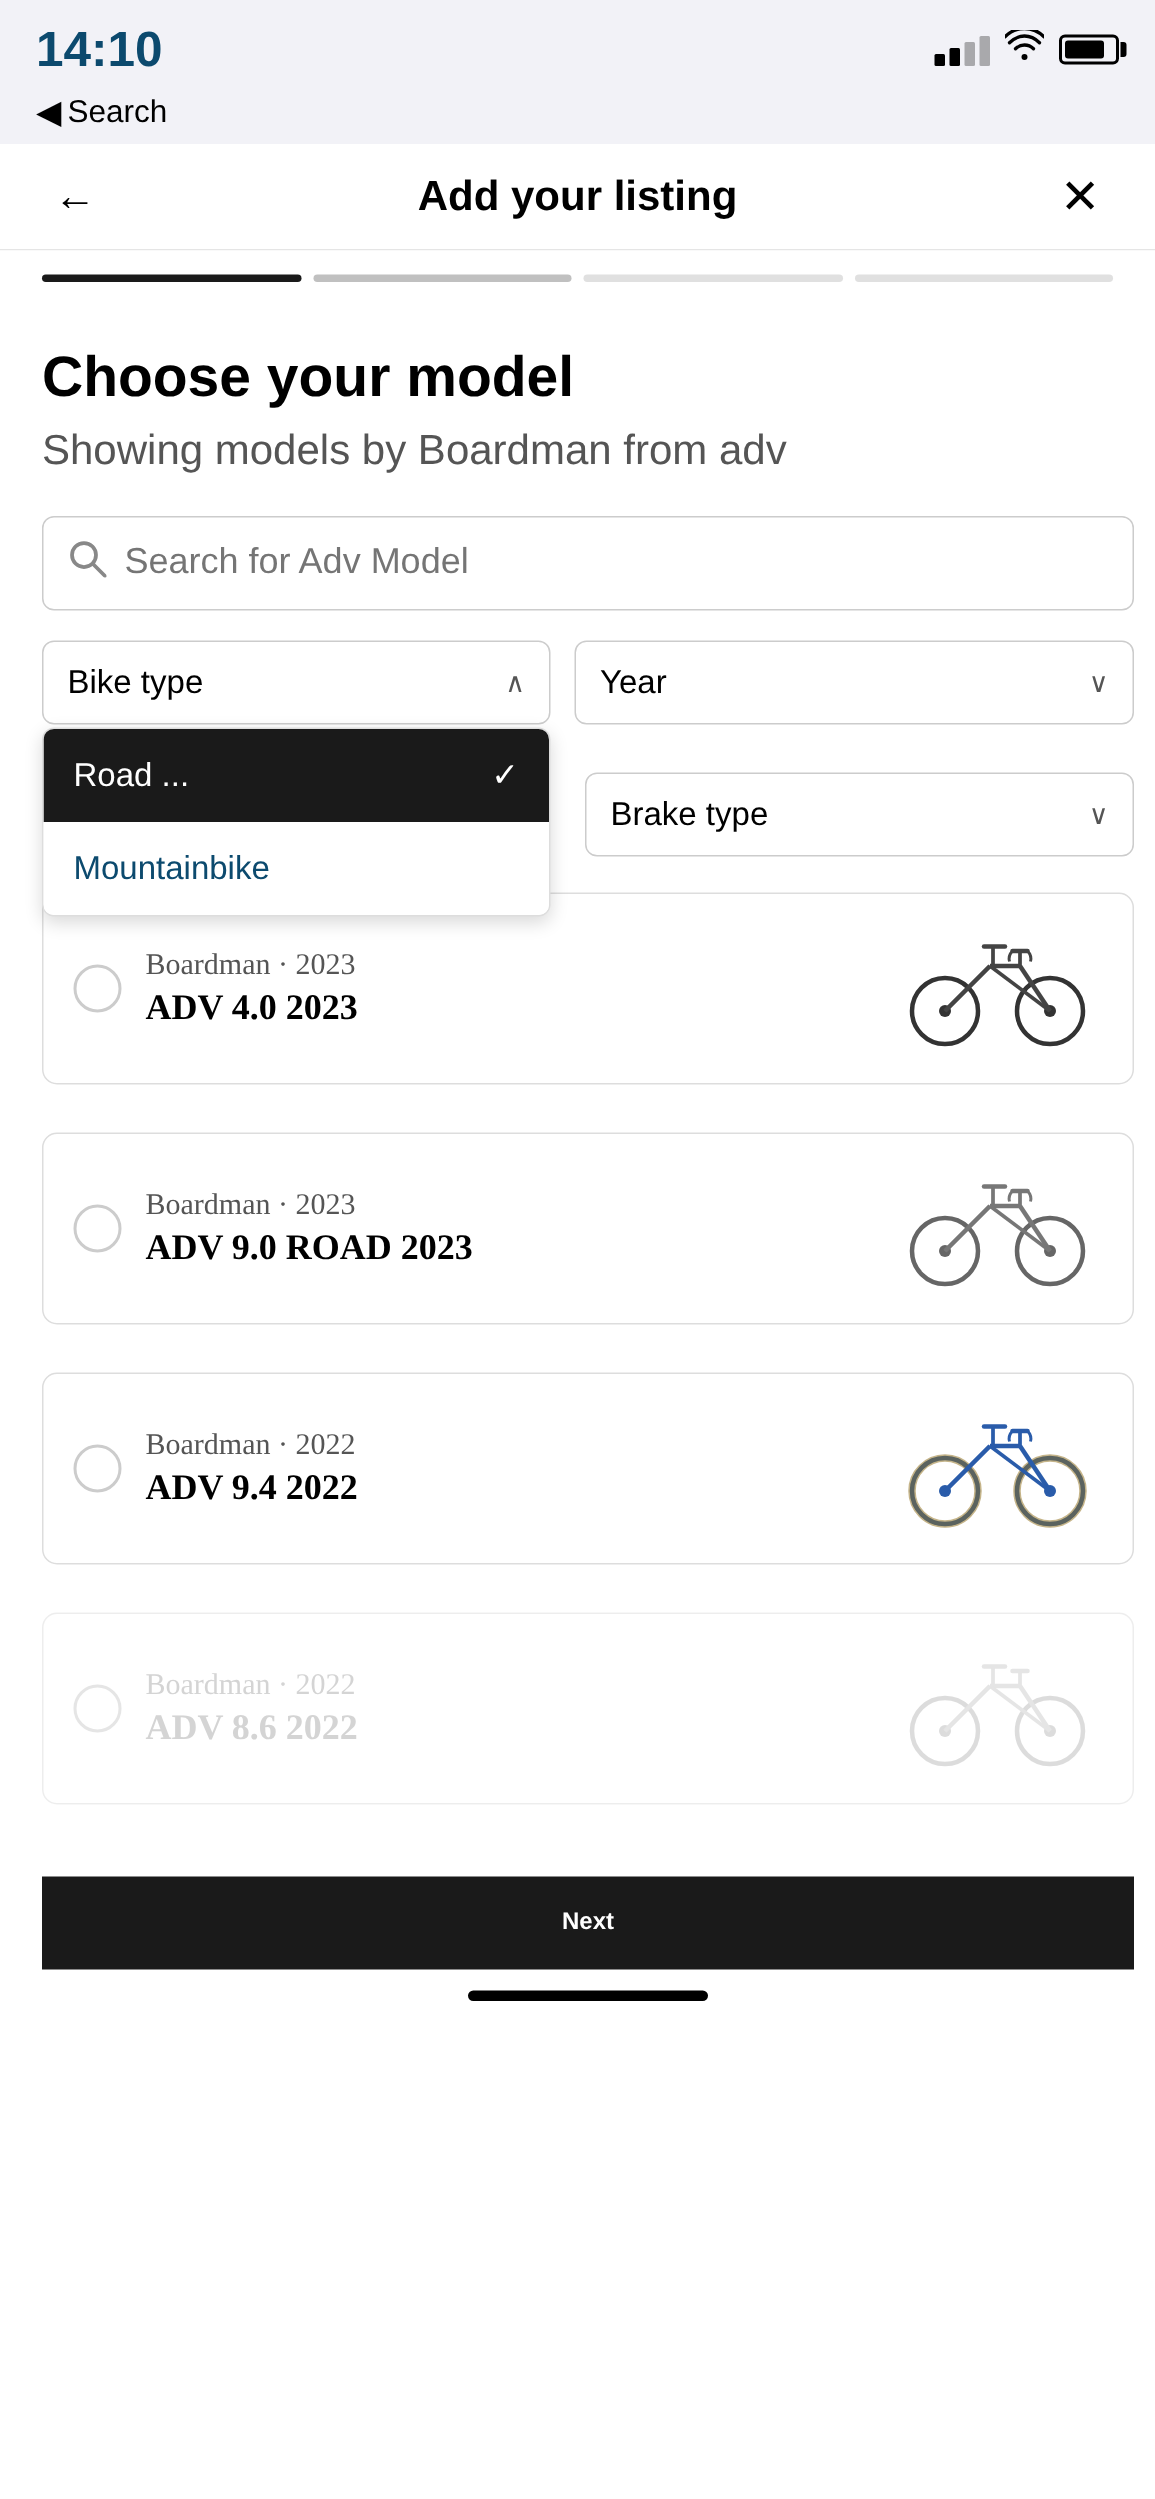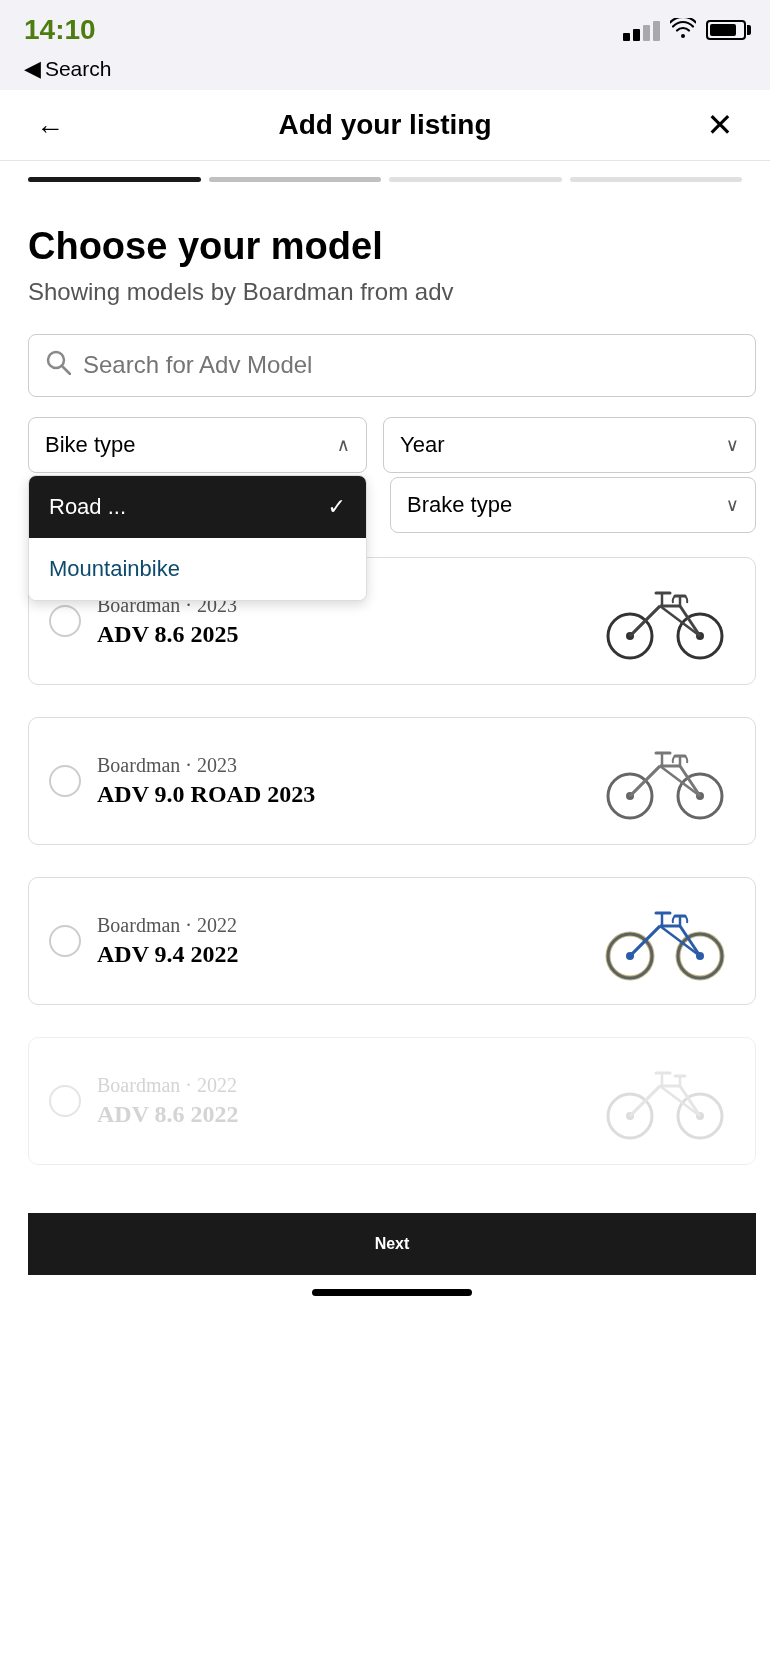"14:10" .status-time { color: #4d7c0f -> #0c4a6e; font-size: 28px -> 33px }
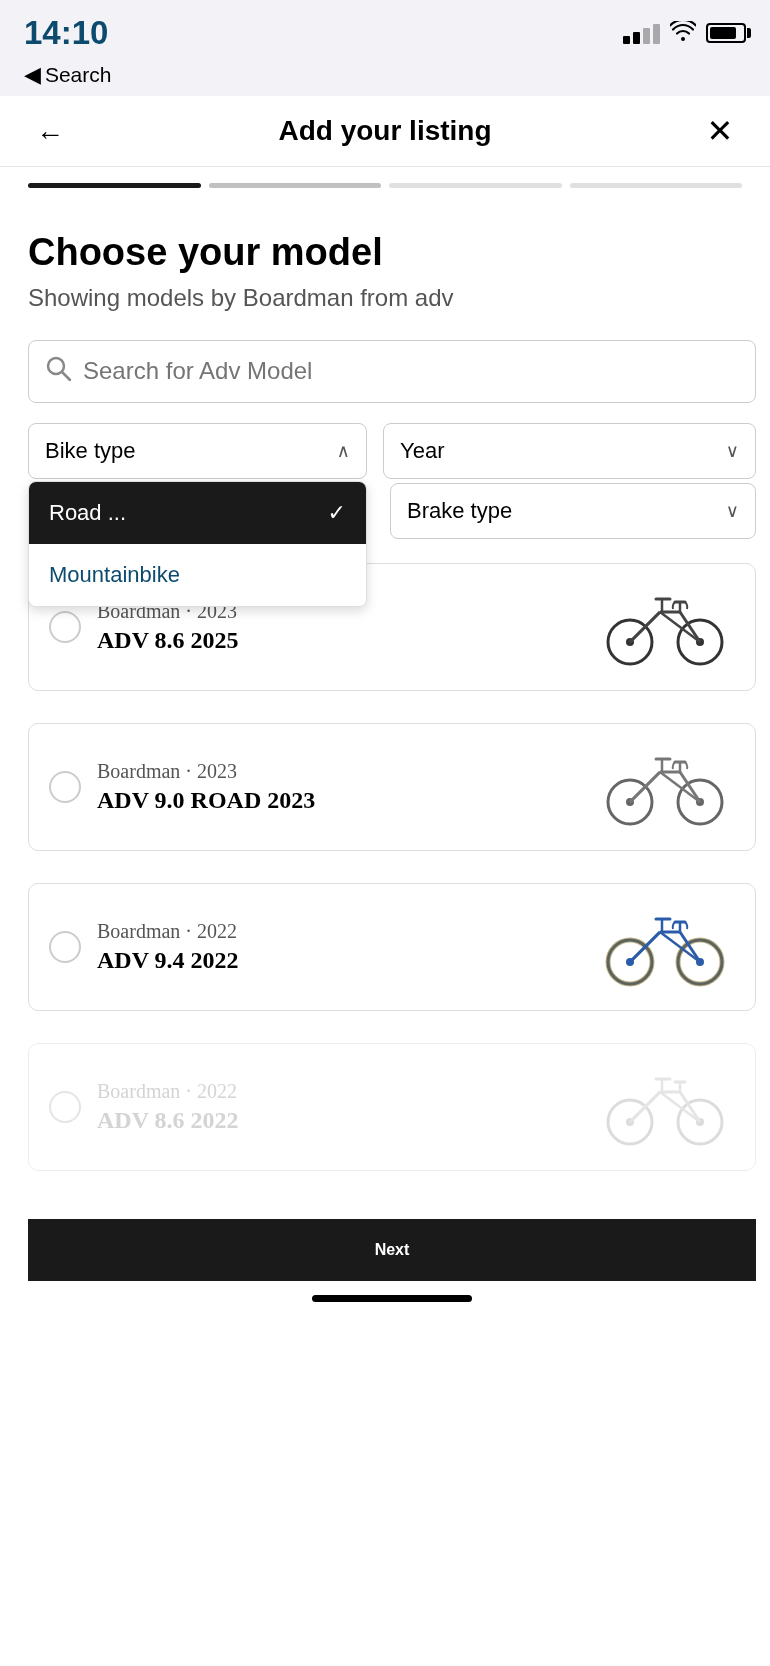"Showing models by Boardman from" .page-subheading { font-size: 24px -> 28px }
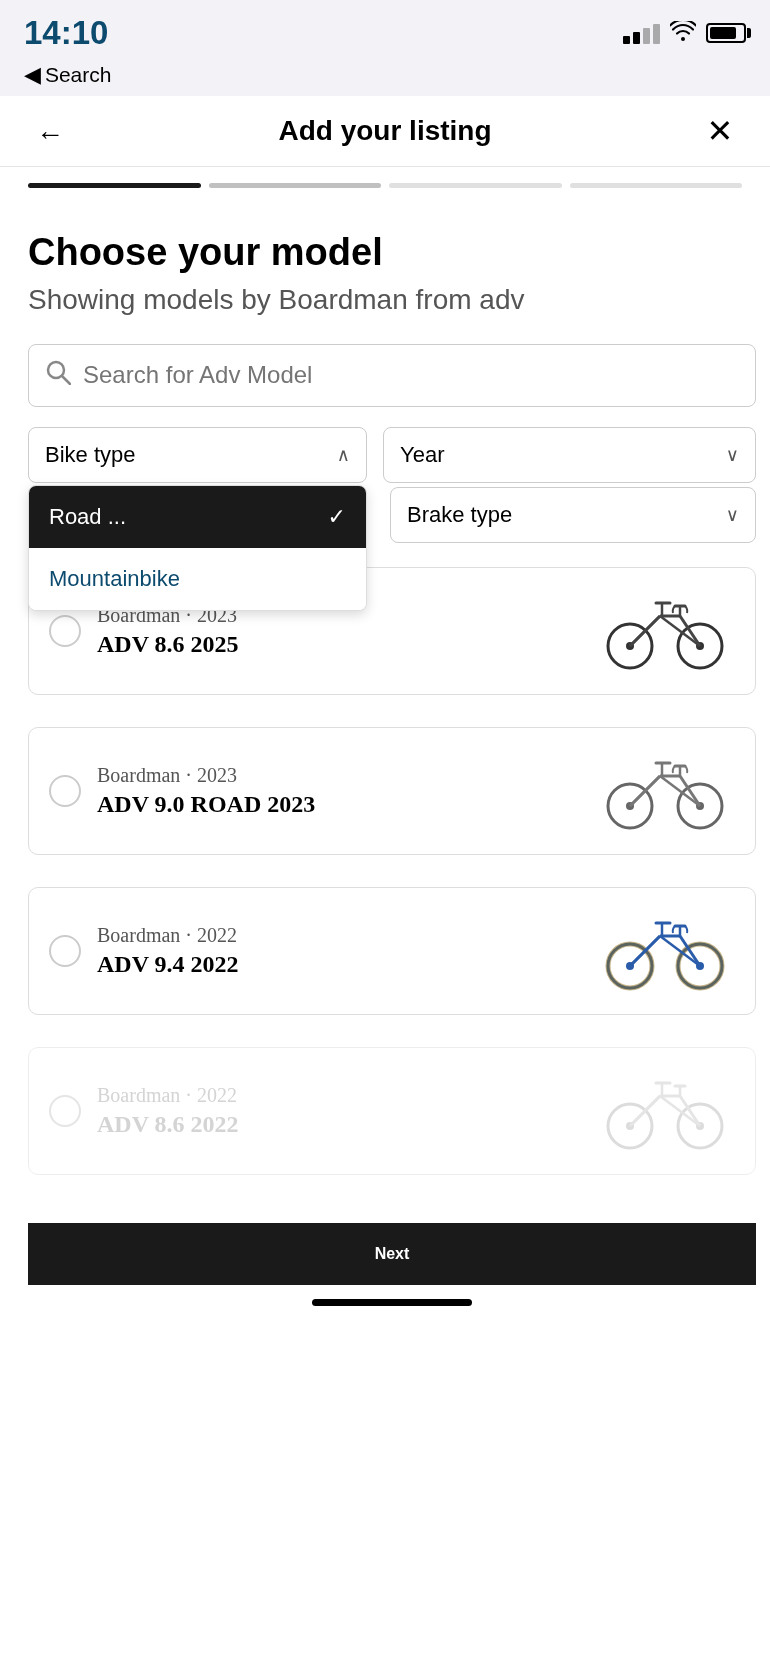"Bike type" .filter-row { margin-bottom: 4px -> 32px }
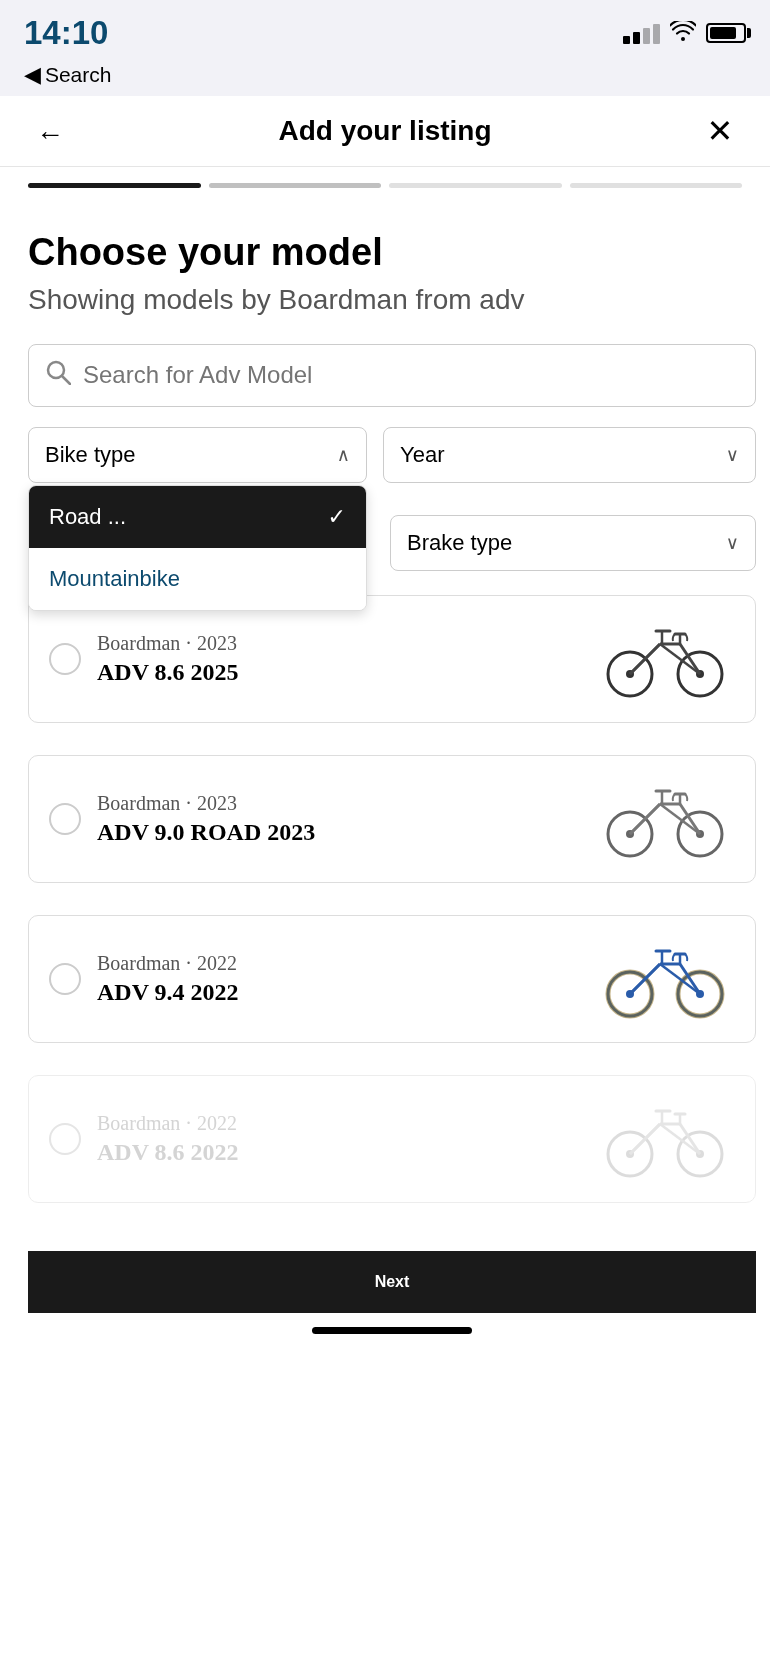"ADV 8.6 2025" div.bike-name { text: 8.6 2025 -> 4.0 2023 }
